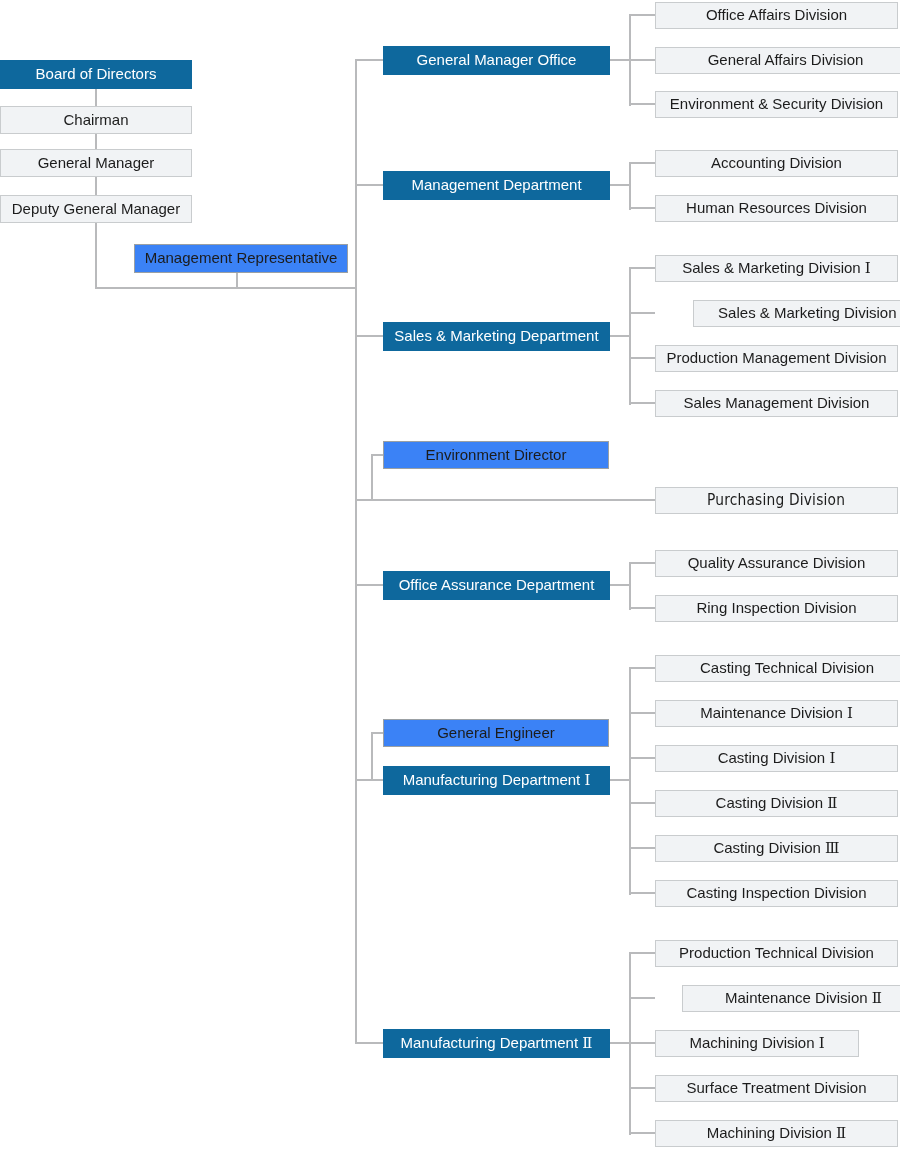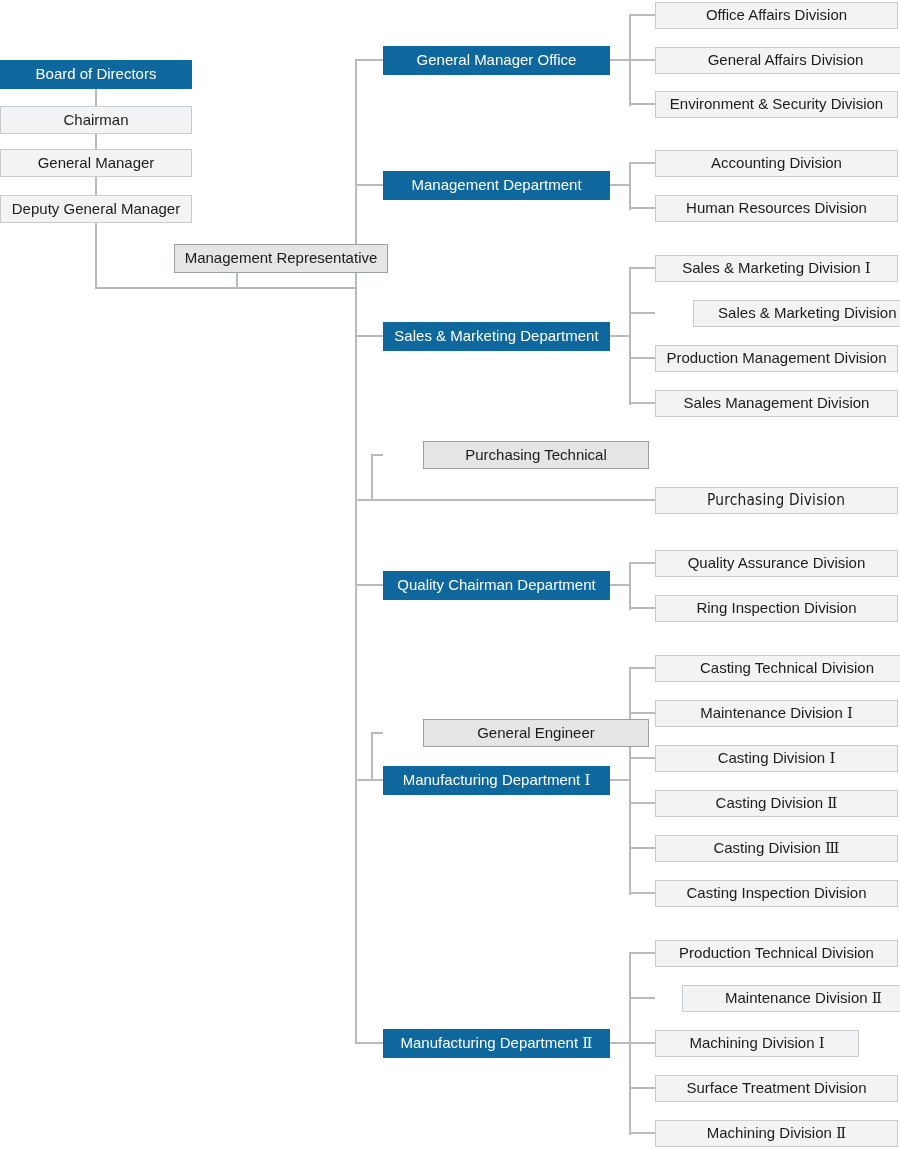"Management Representative" .white { background: #e5e5e5 -> #3b82f6; margin-left: 40px -> none }
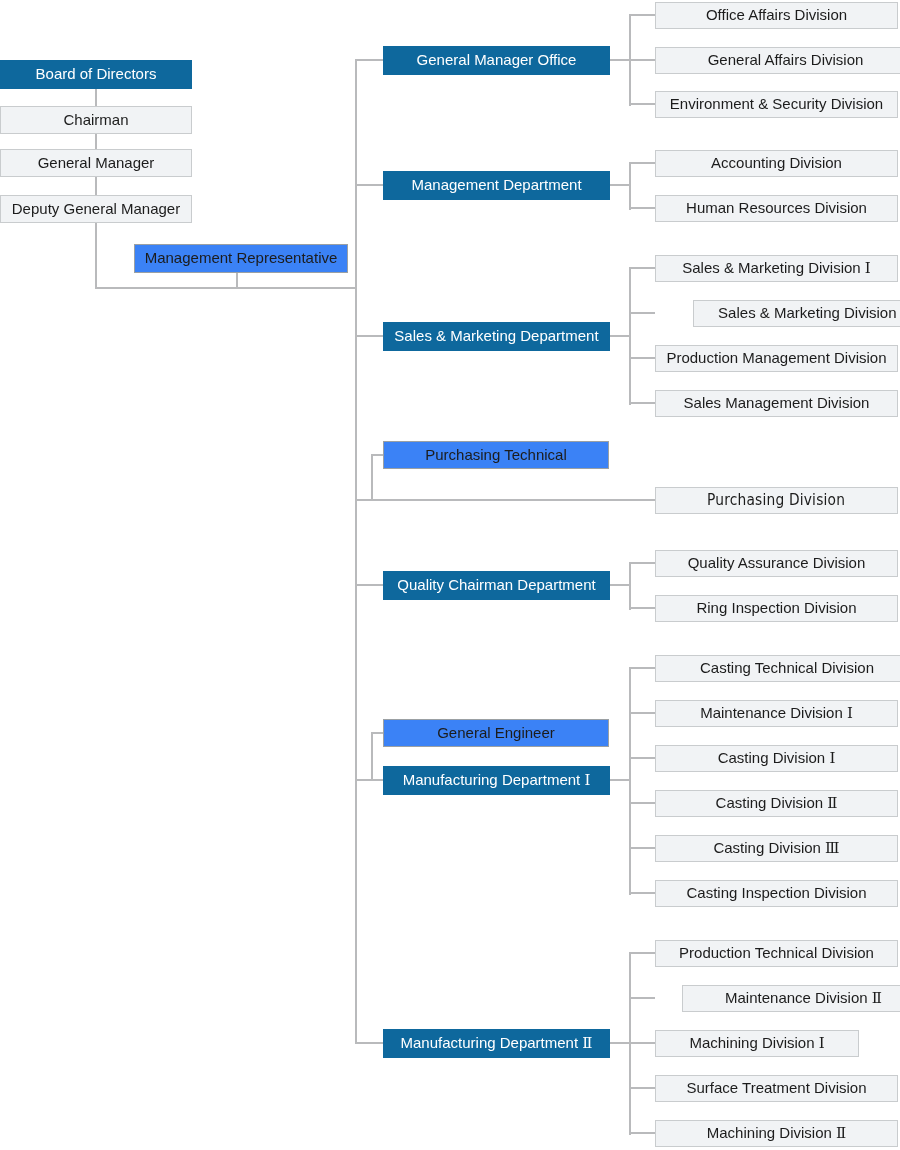"Purchasing Technical" div.node { text: Purchasing Technical -> Environment Director }
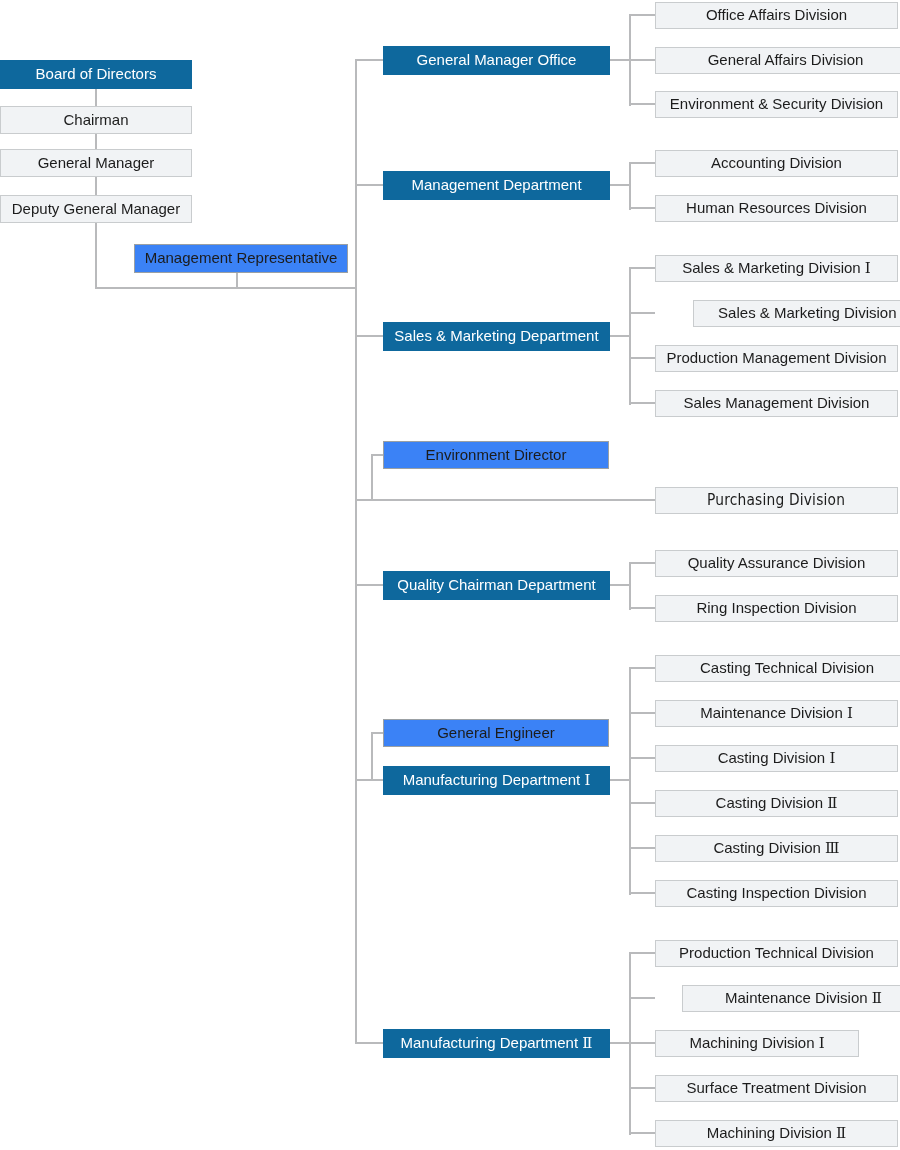"Quality Chairman Department" div.node { text: Quality Chairman -> Office Assurance }
